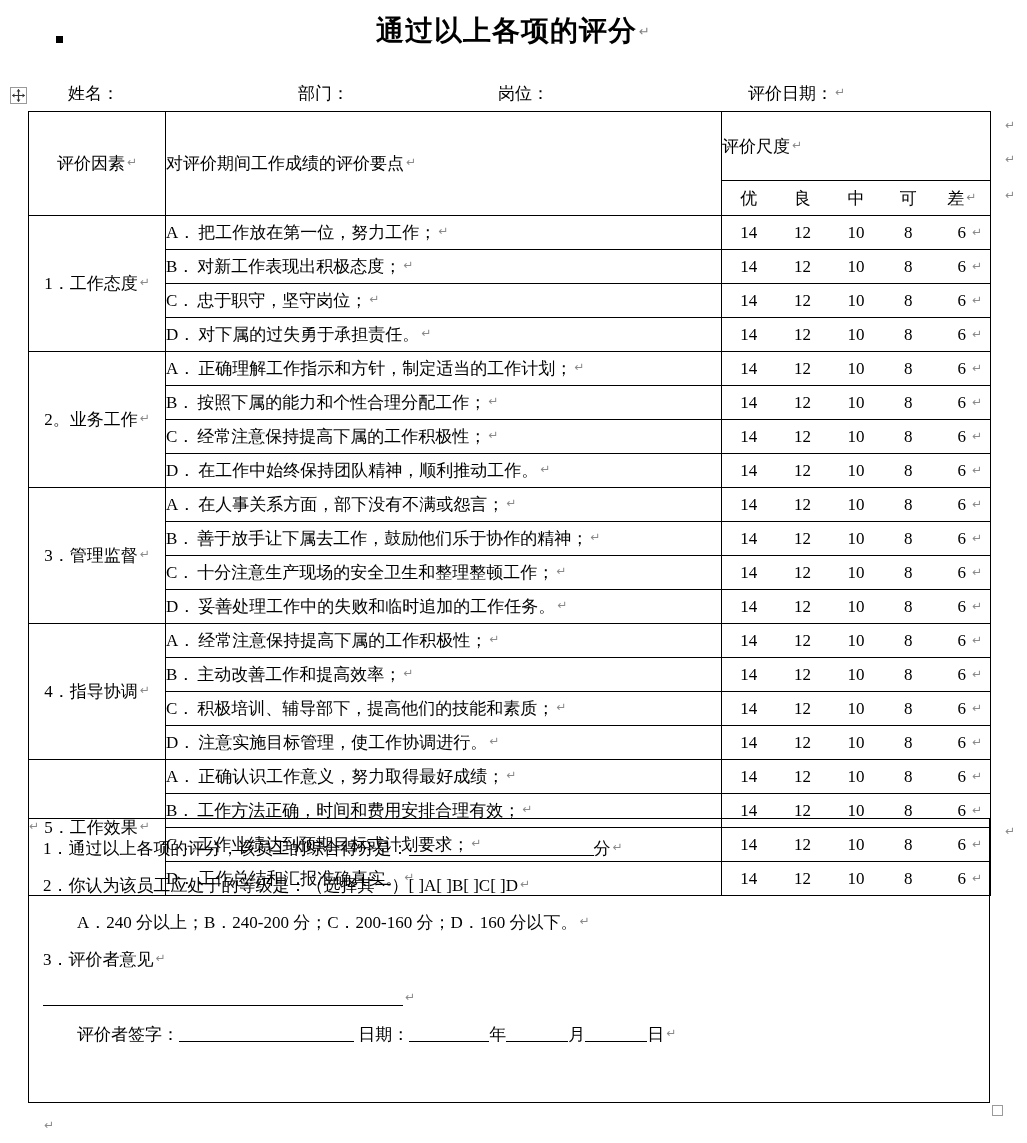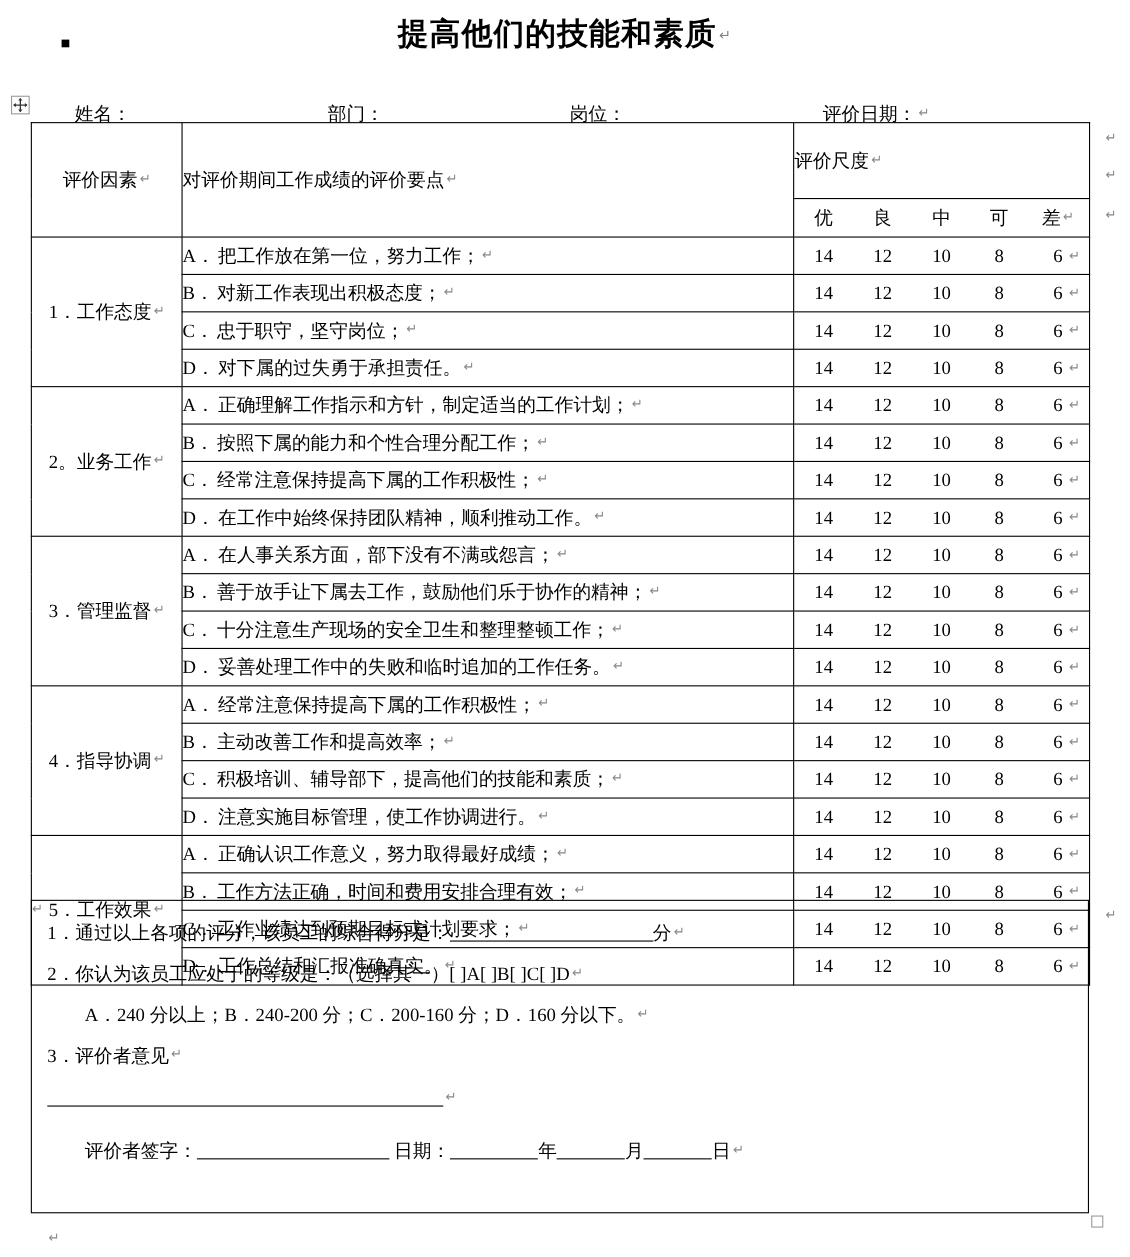"提高他们的技能和素质" span { text: 提高他们的技能和素质 -> 通过以上各项的评分 }
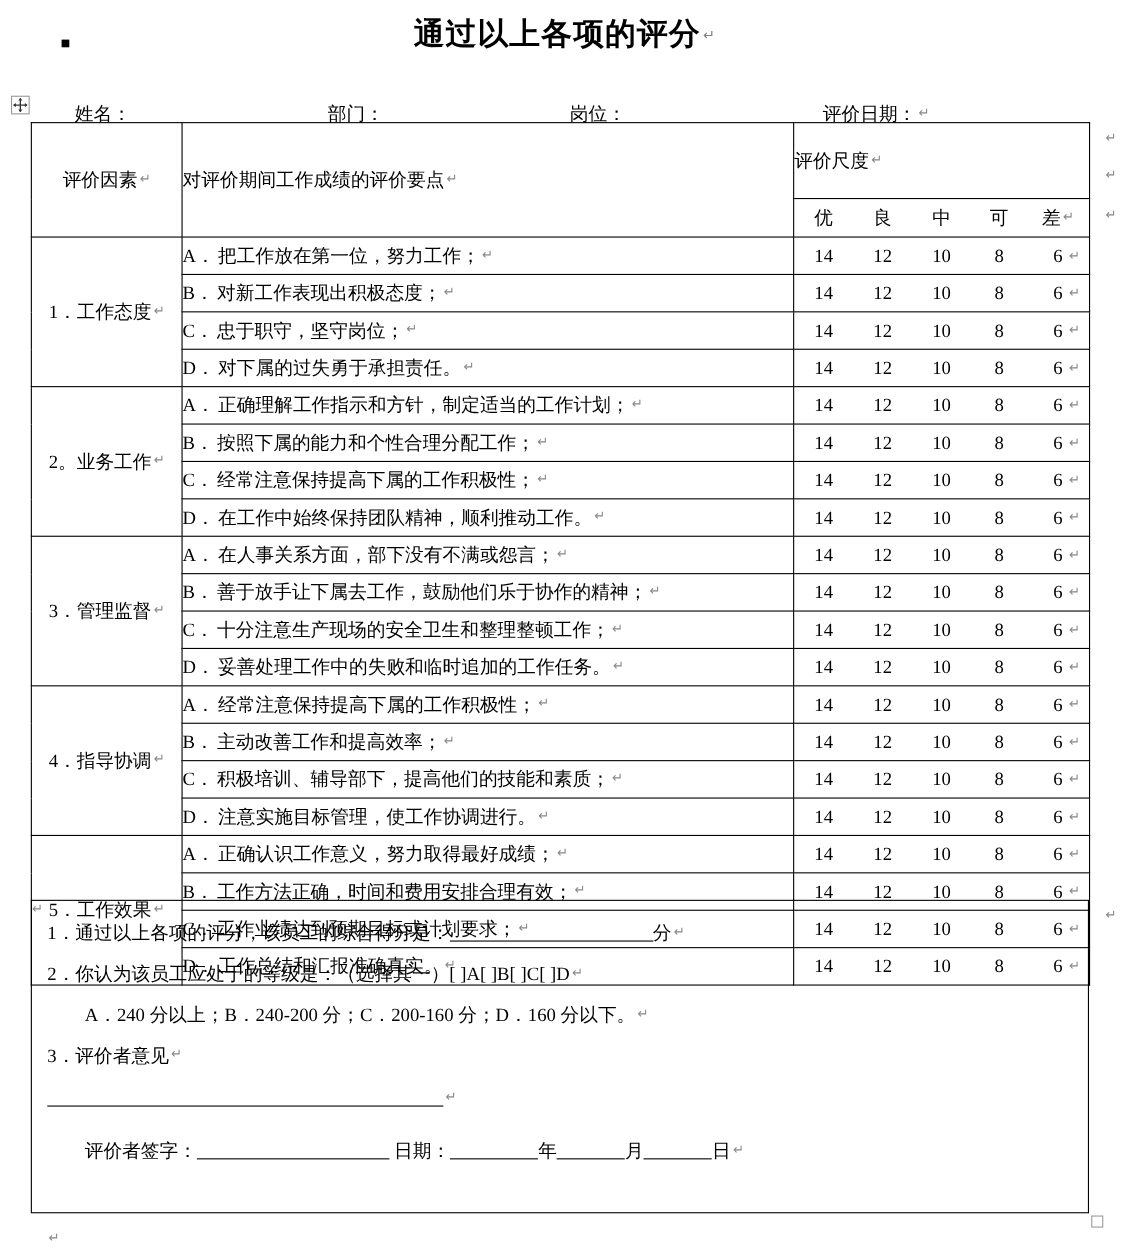"姓名：" #info-line span.lbl { top: 10px -> 0 }
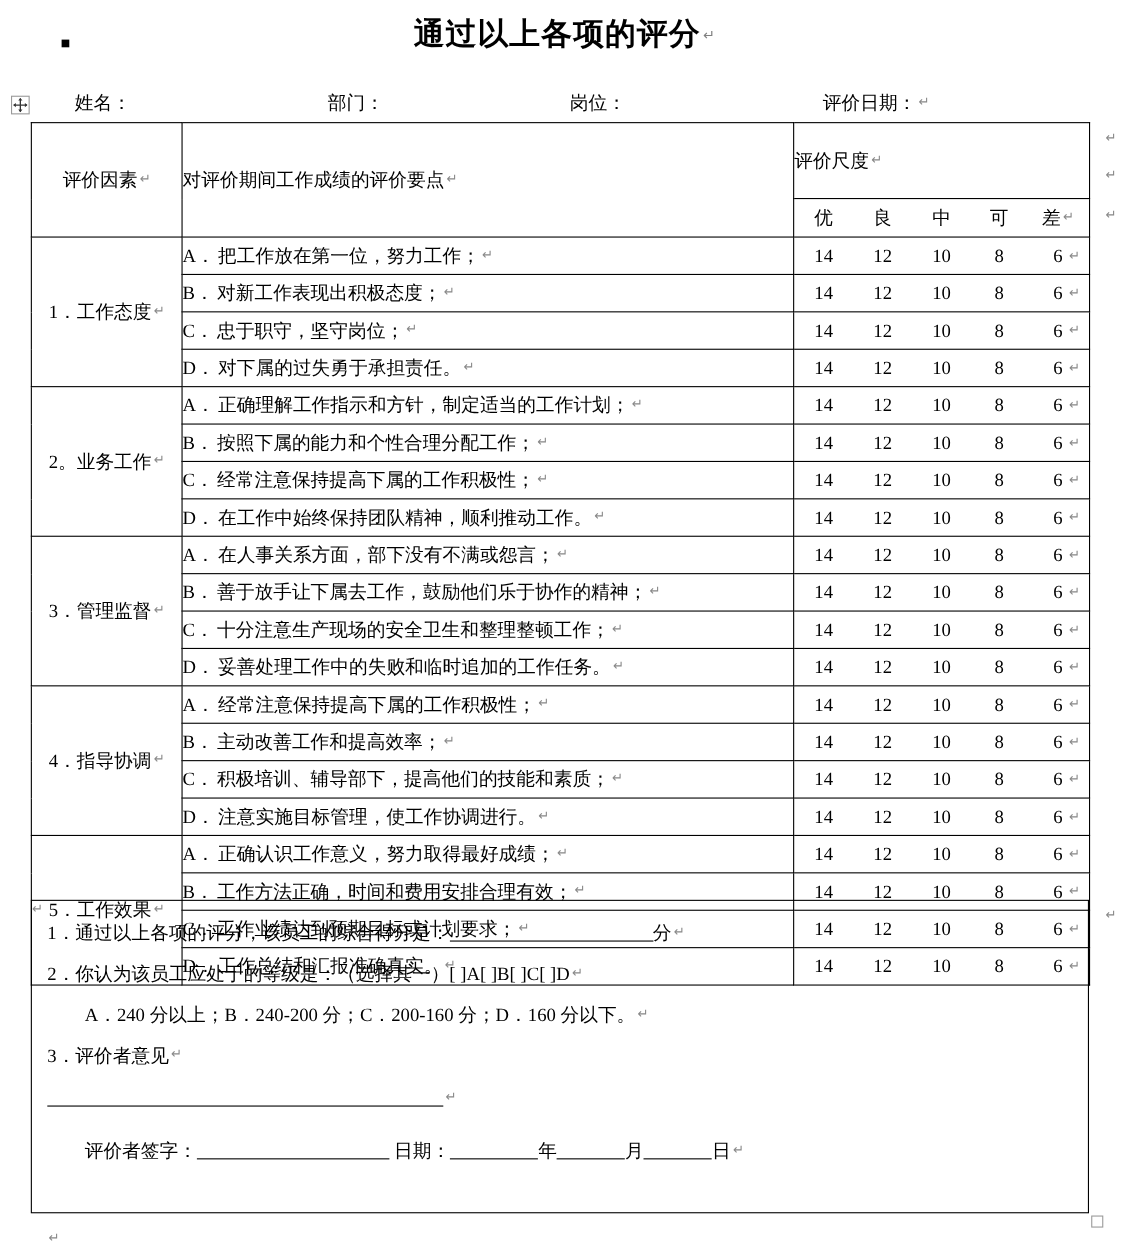"岗位：" #info-line .i2 { margin-left: 20px -> none }
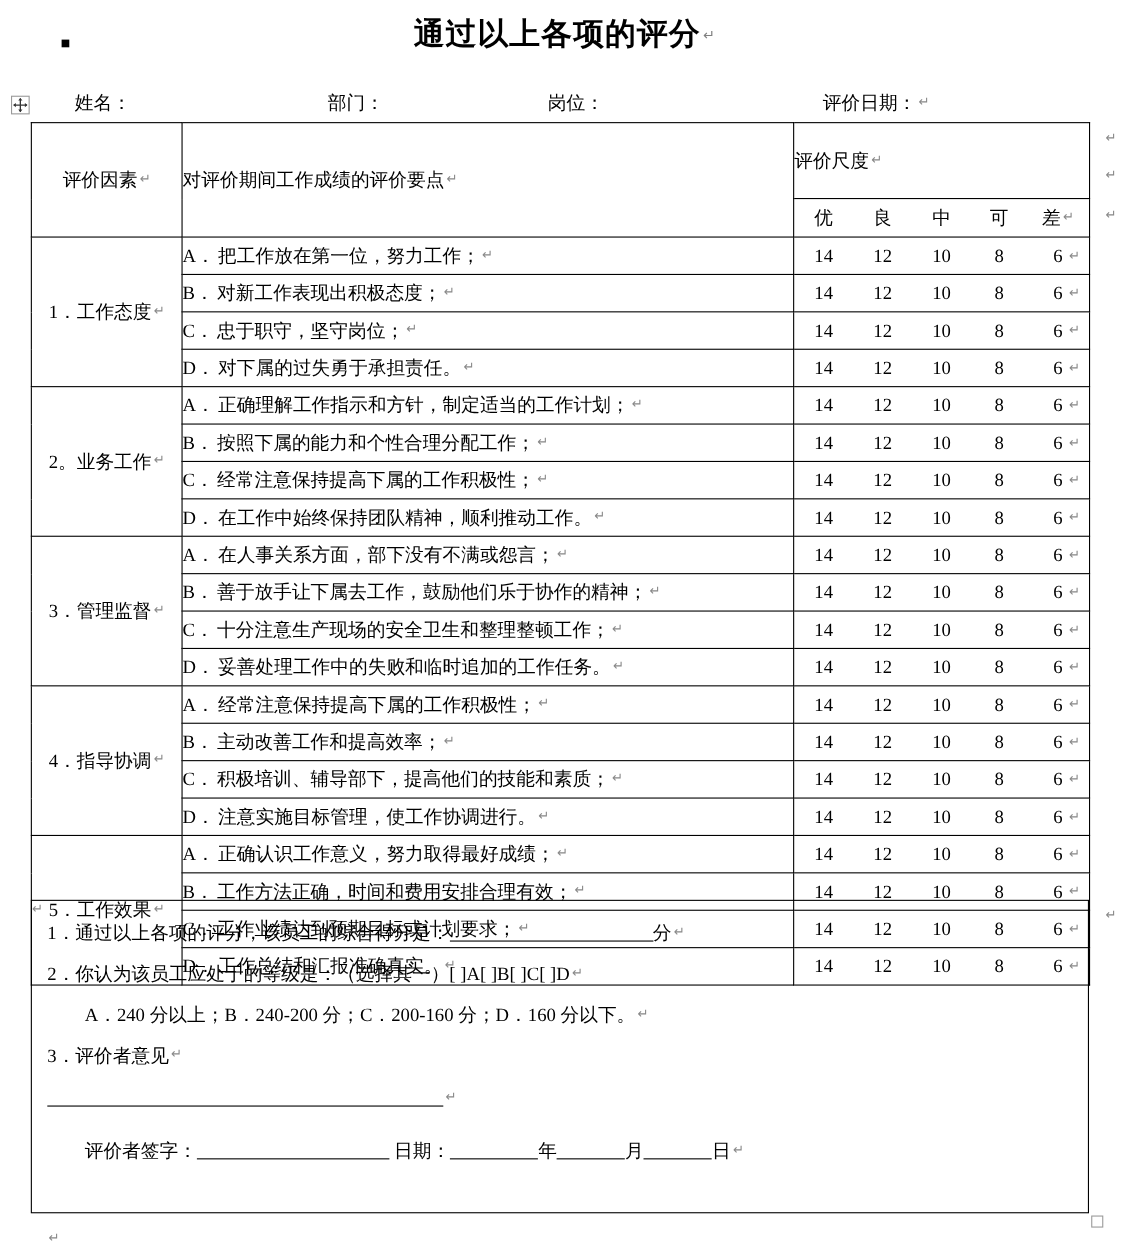"评价者签字： 日期： 年 月 日" .f6 { top: 216px -> 204px }
